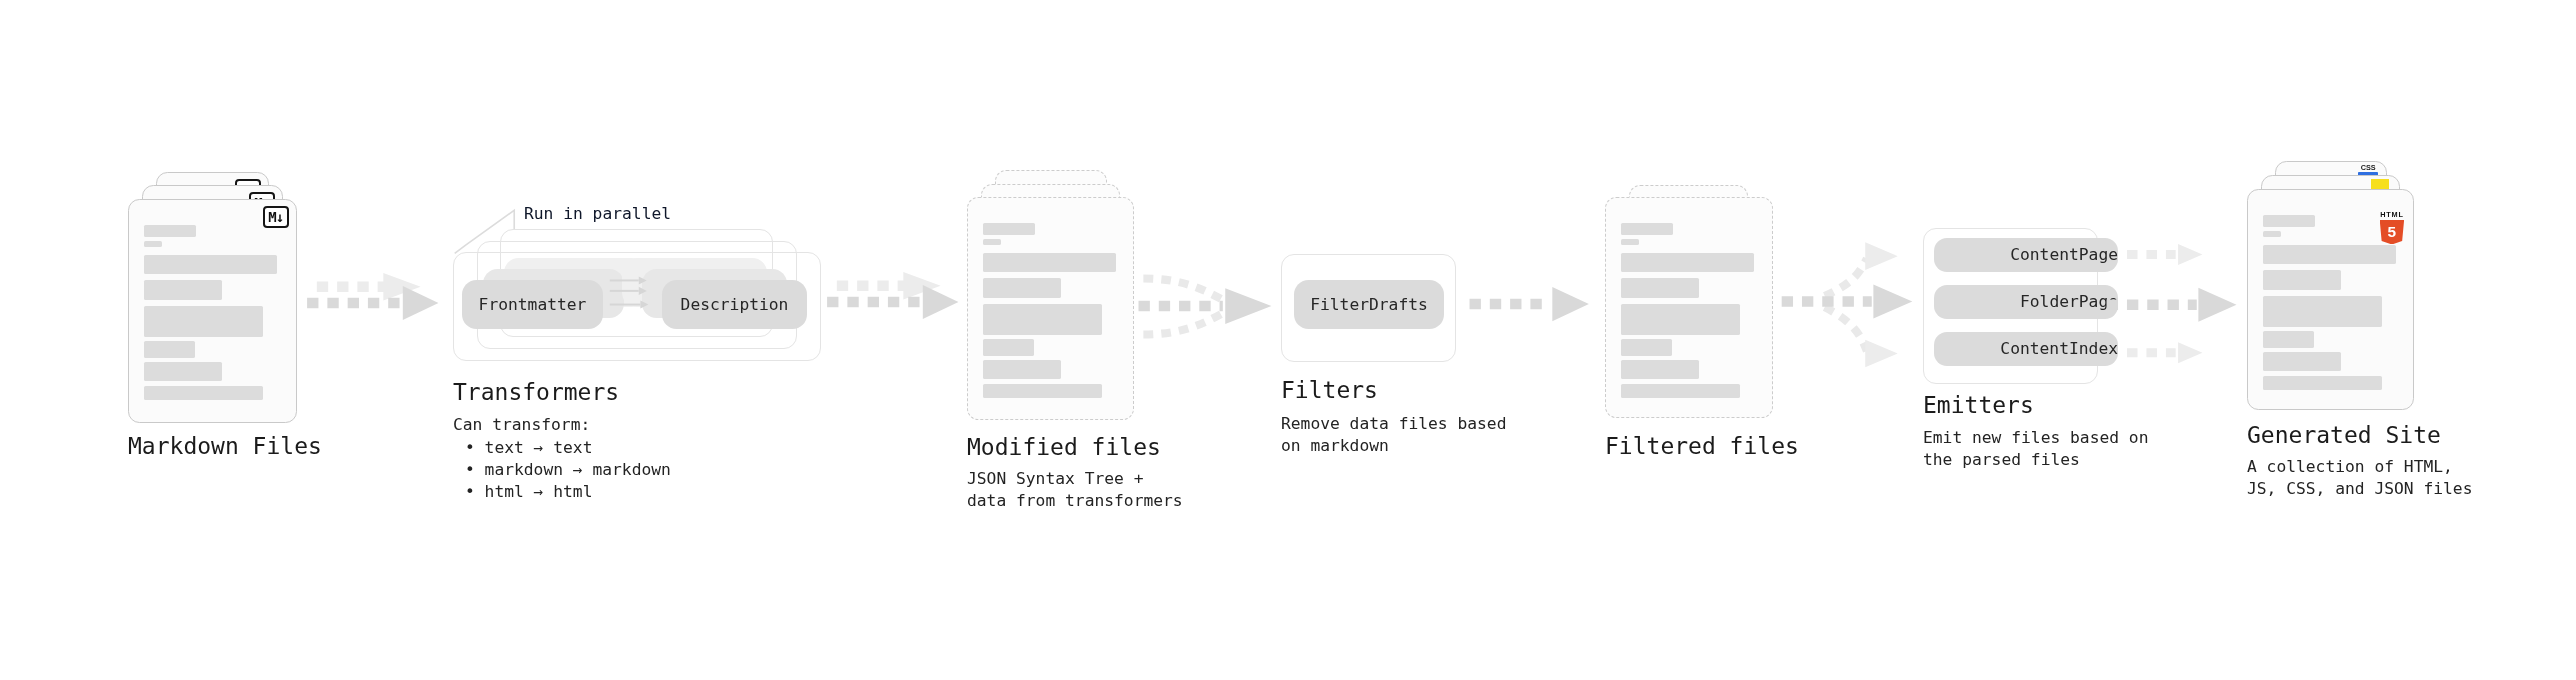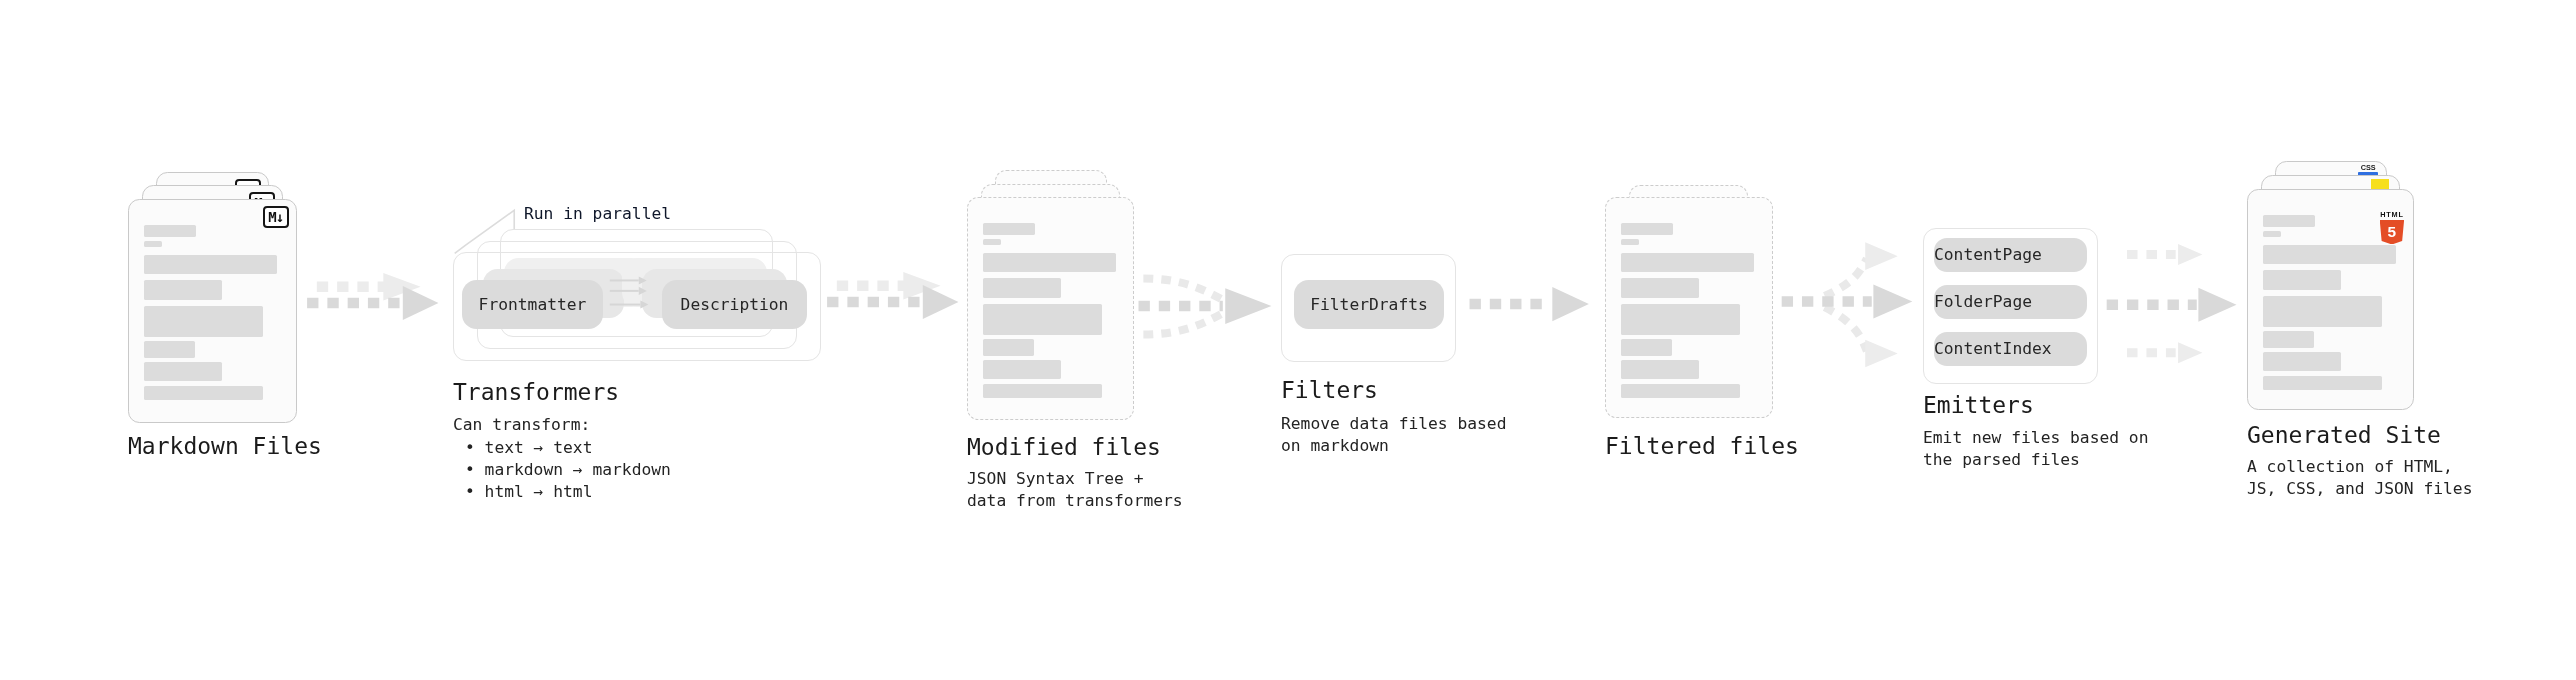"ContentPage" .epill { text-align: left -> right; width: 153px -> 184px }
